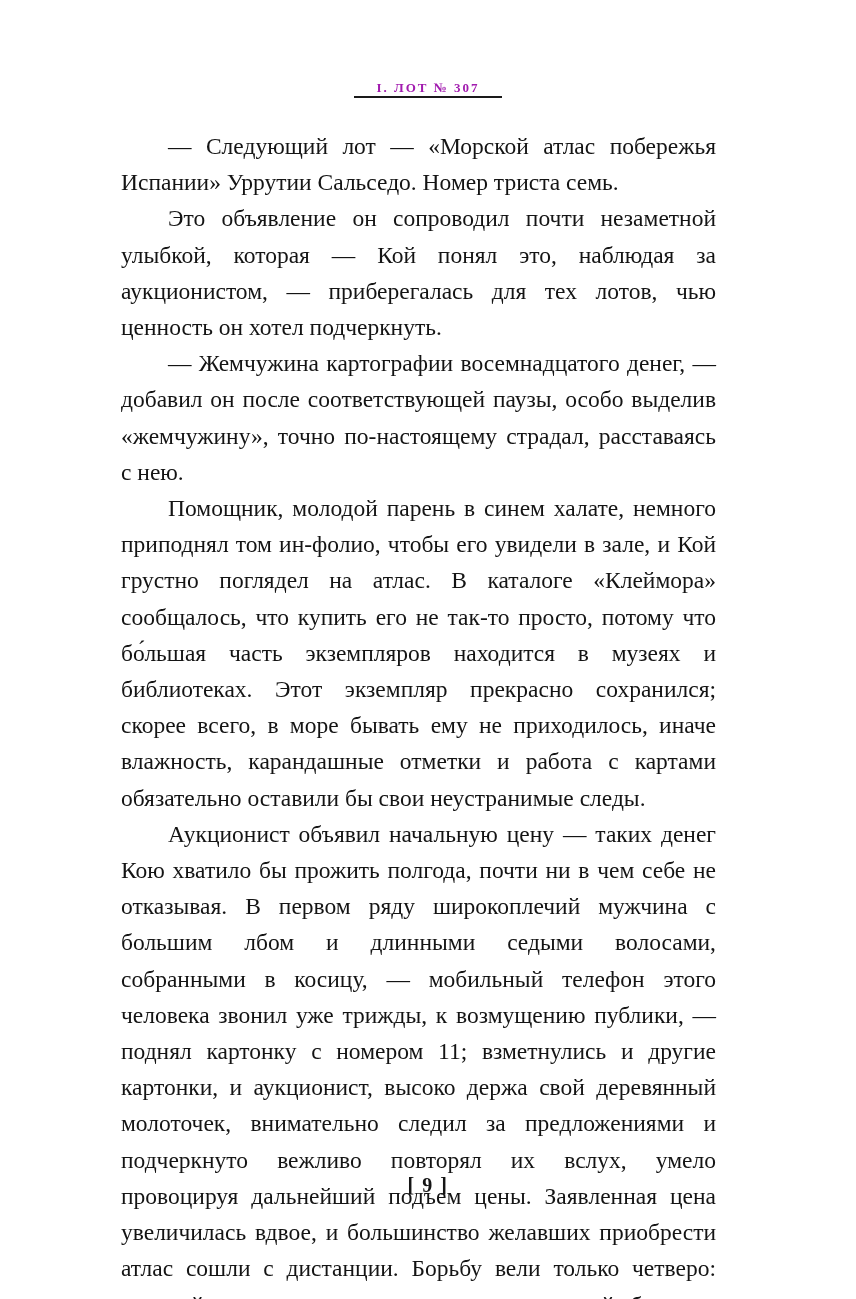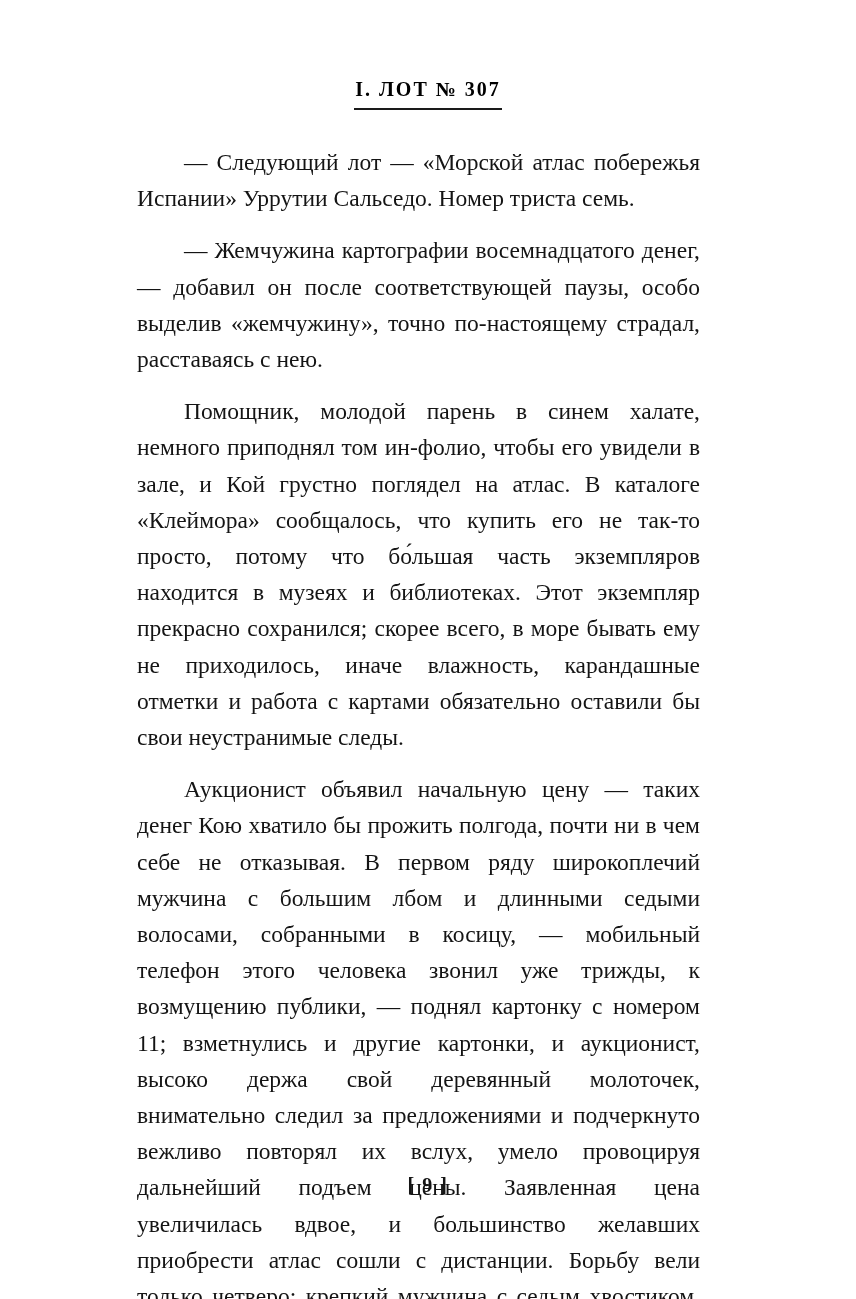"I. ЛОТ № 307" .running-head .rh-text { color: #000000 -> #a21caf; font-size: 20px -> 13px; padding-bottom: 7px -> none }
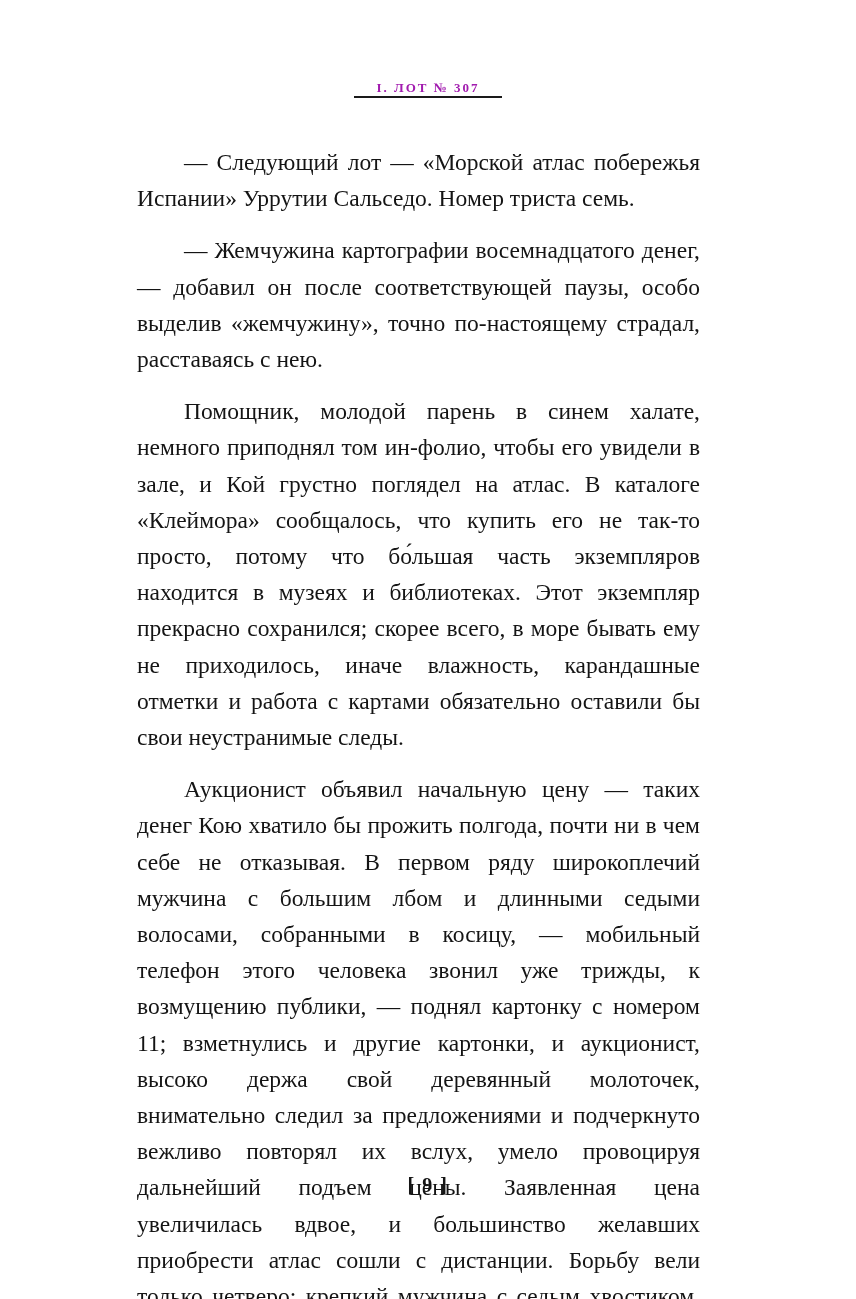"— Следующий лот — «Морской" .body-text p { margin: 16px -> 0 }
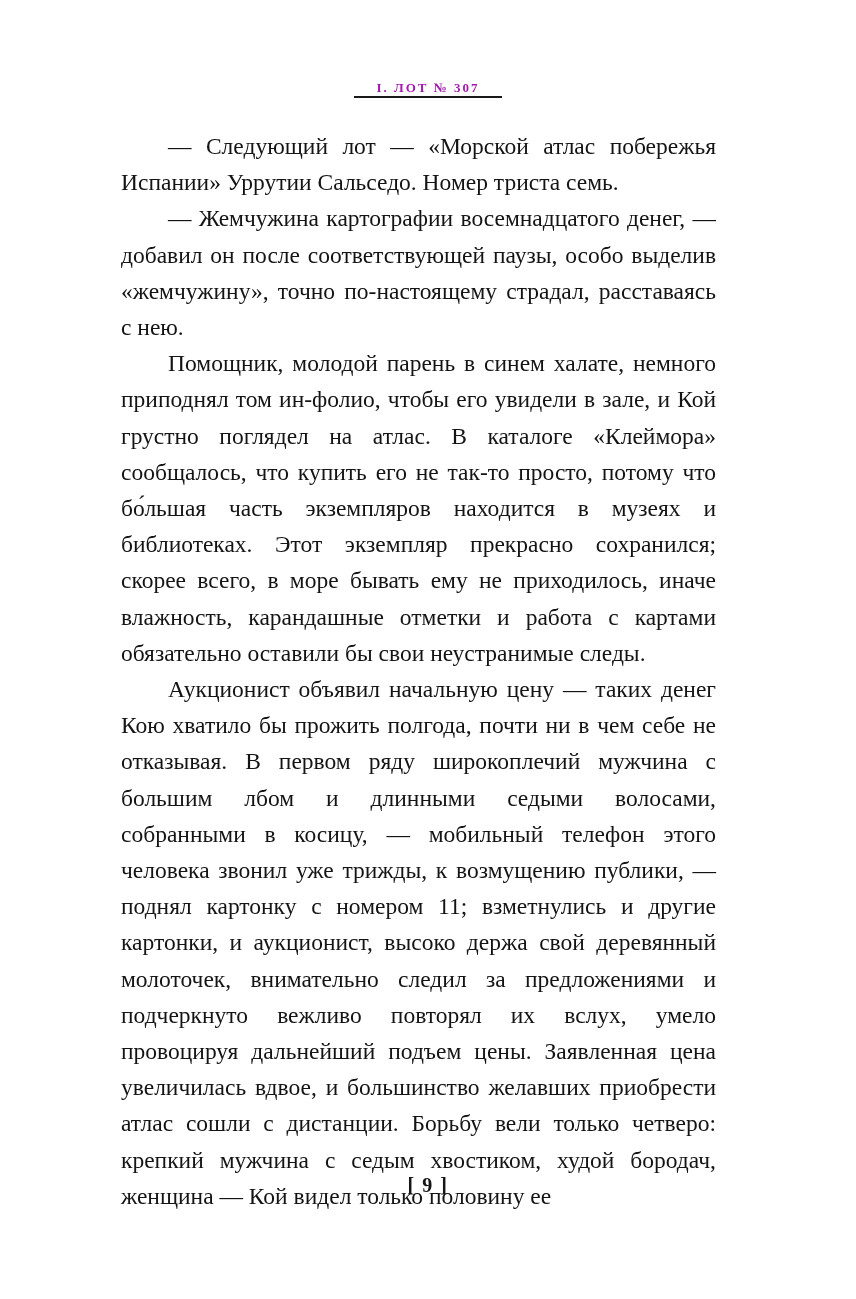"Это объявление он сопроводил почти" p { html: none -> <p>Это объявление он сопроводил почти незаметной улыбкой, которая — Кой понял это, наблюдая за аукционистом, — приберегалась для тех лотов, чью ценность он хотел подчеркнуть.</p> }
